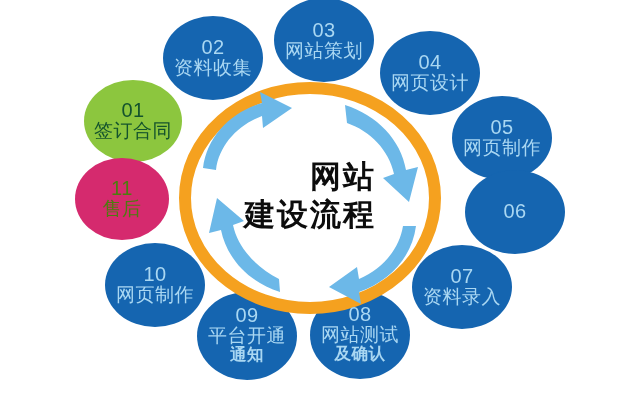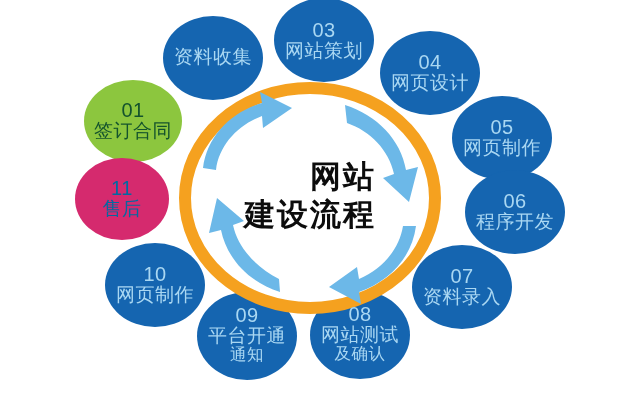"02" span.node-num { html: none -> <span>02</span> }
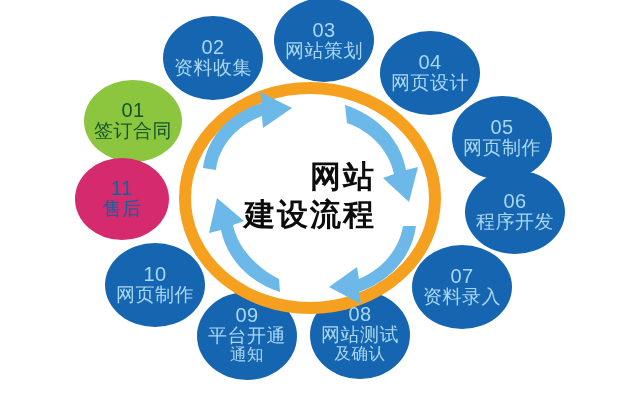"11" div.node-label { color: #0369a1 -> #4d7c0f }
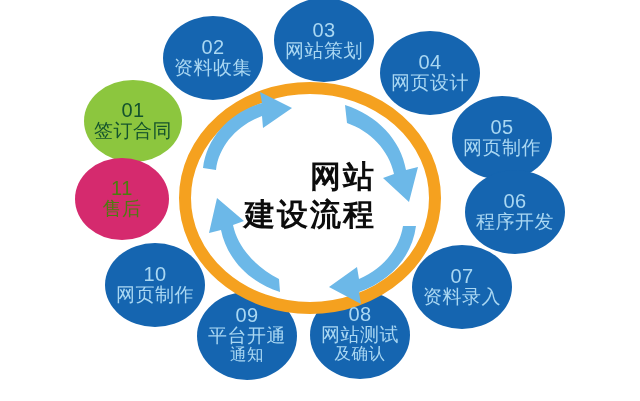"程序开发" span.node-txt { html: <span>程序开发</span> -> none }
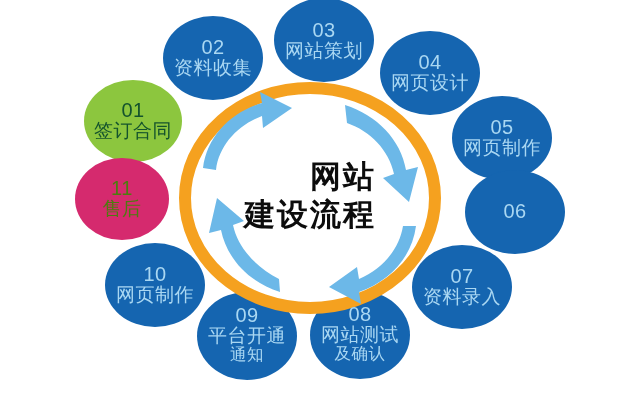"通知" .node-txt2 { font-weight: 400 -> 700 }
